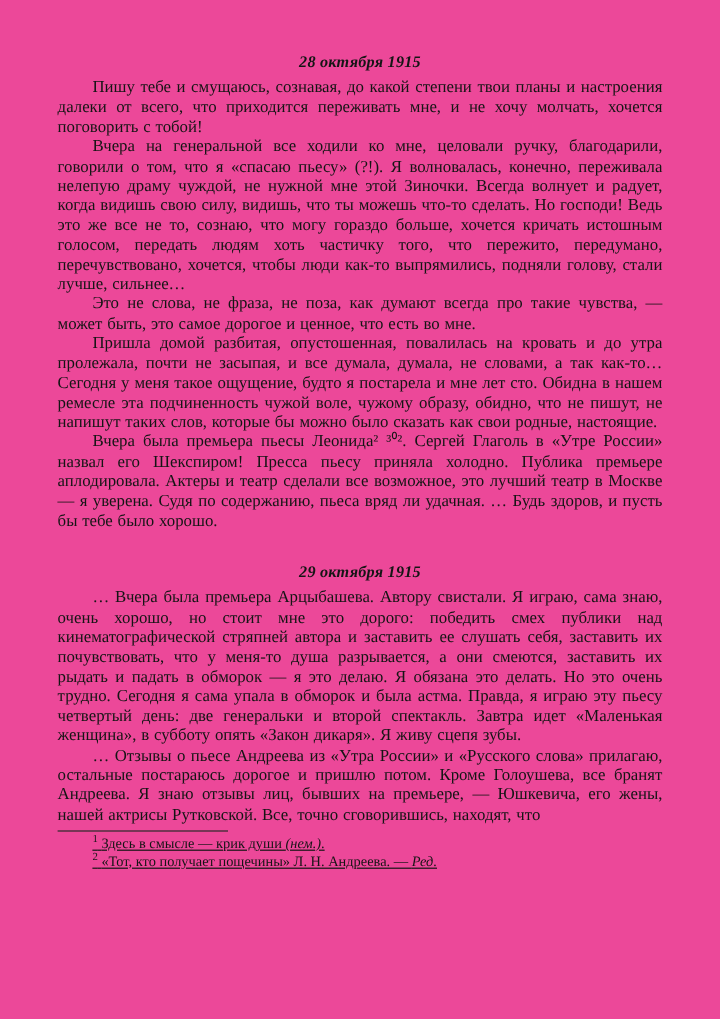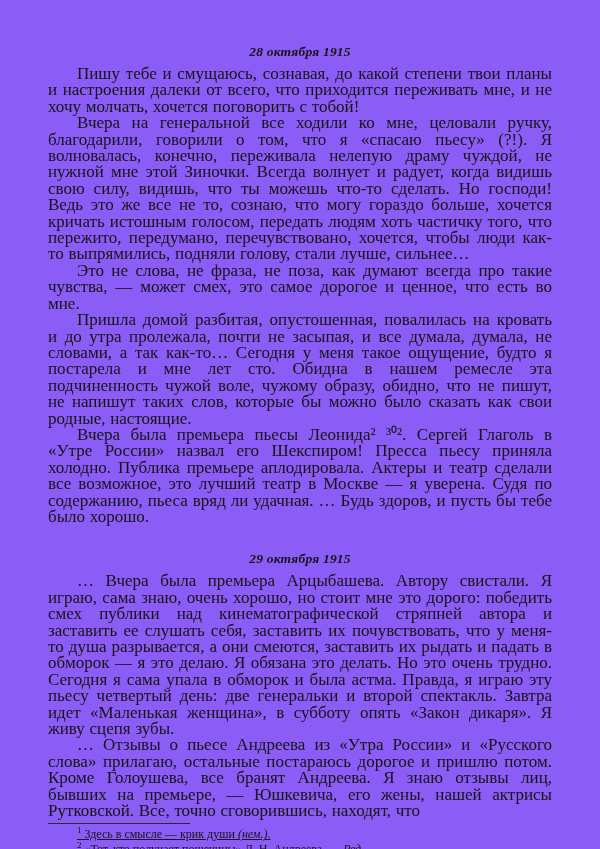"28 октября 1915" .page { background: #8b5cf6 -> #ec4899 }
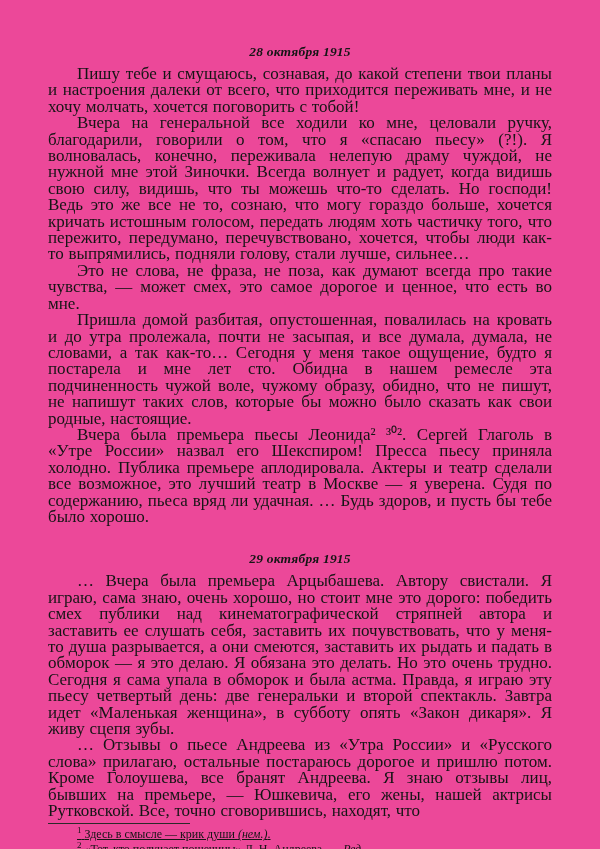"Пишу тебе и смущаюсь, сознавая," .para { font-size: 17px -> 14px }
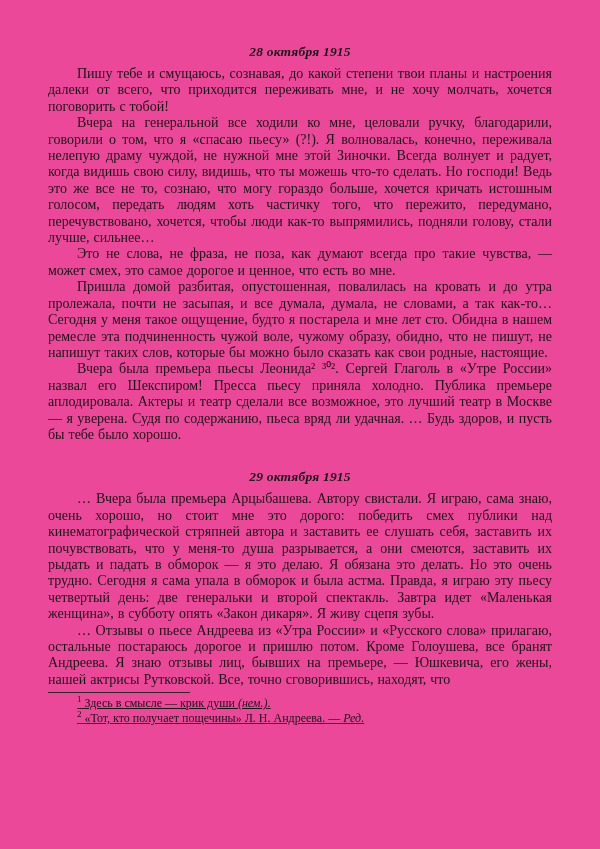"Это не слова, не фраза," p.para { text: смех -> быть }
